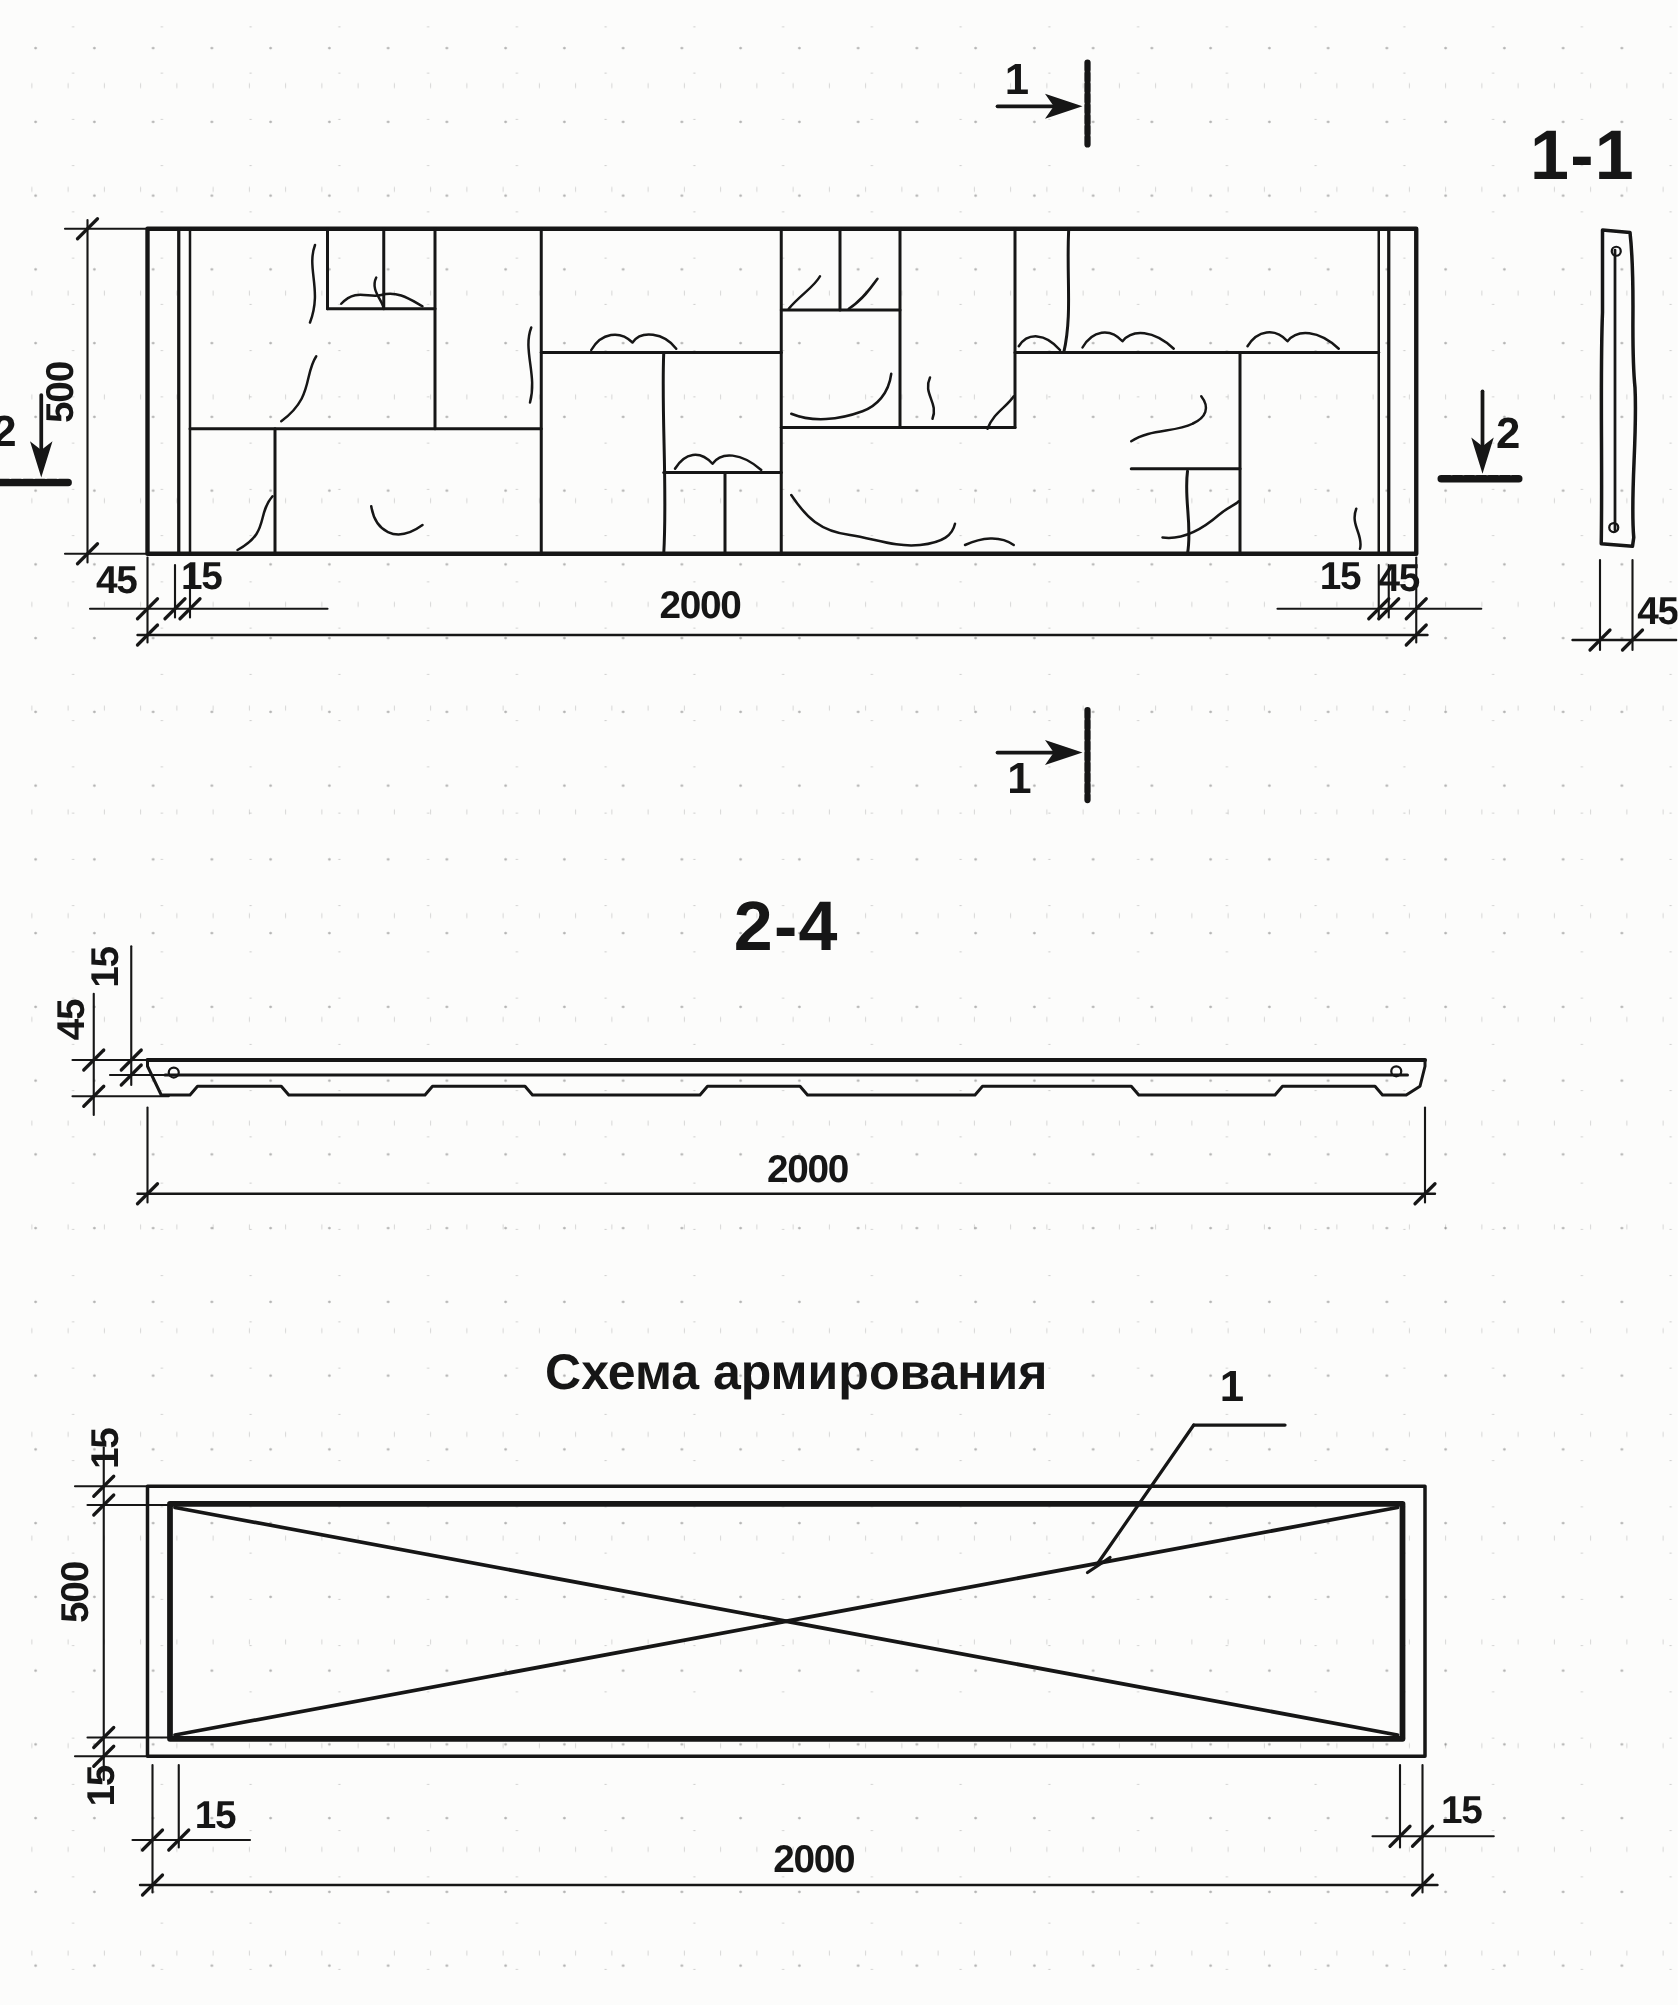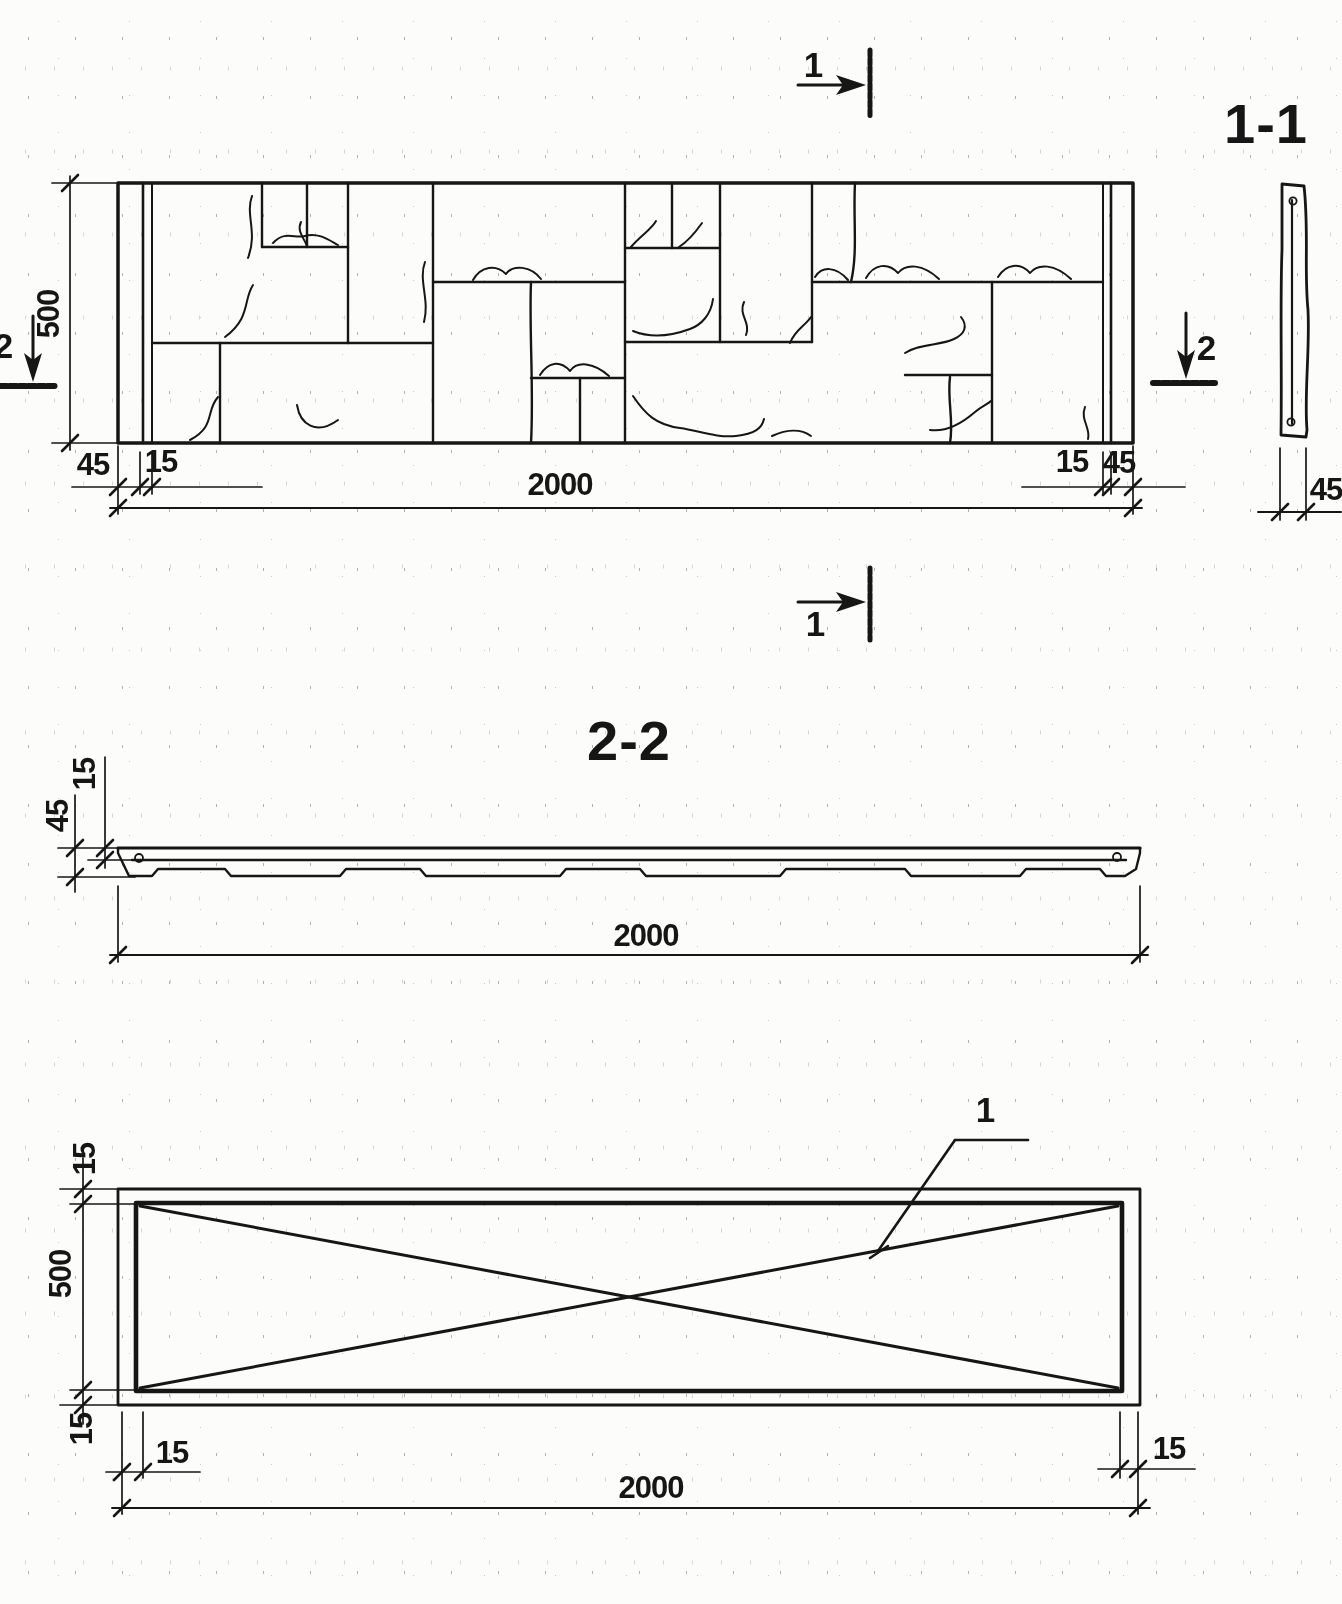"2-2" div.lbl { text: 2-2 -> 2-4 }
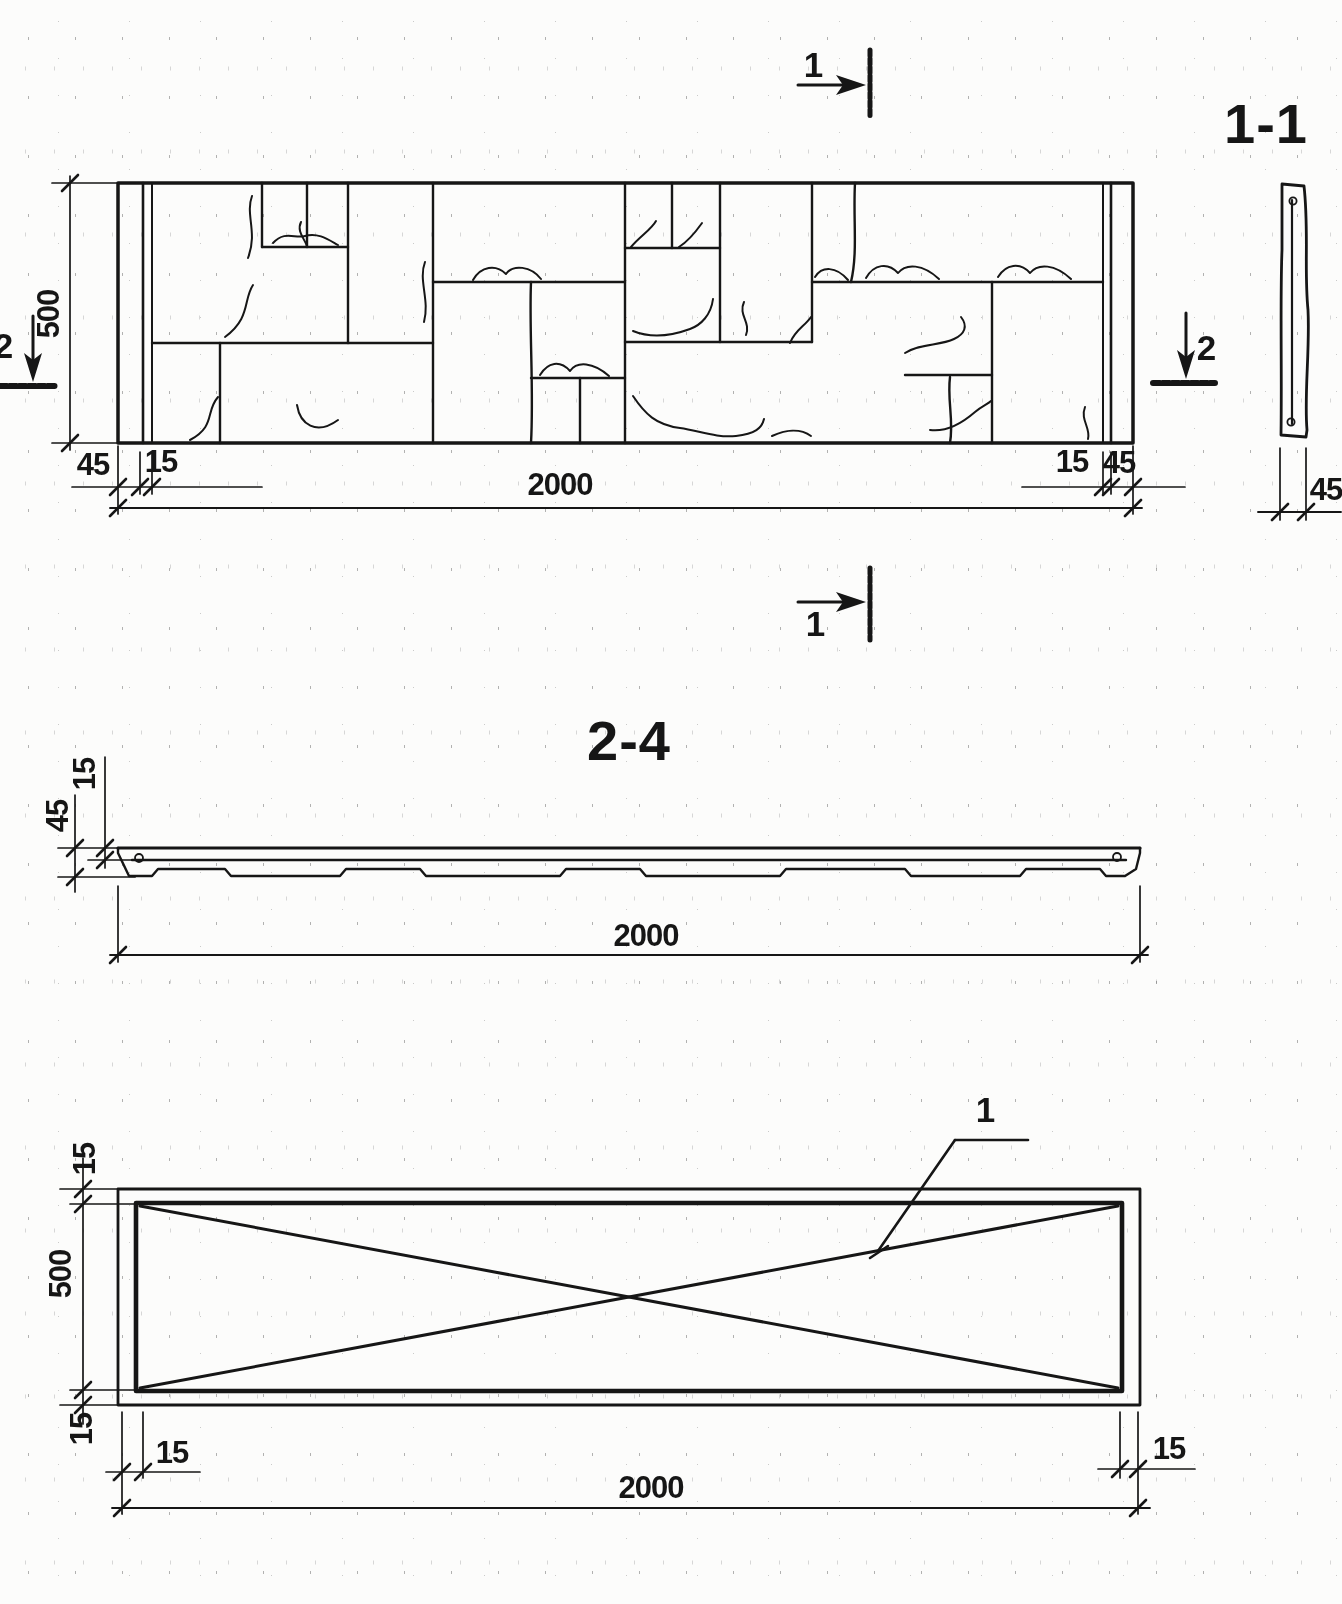"Схема армирования" div.lbl { html: none -> <div>Схема армирования</div> }
